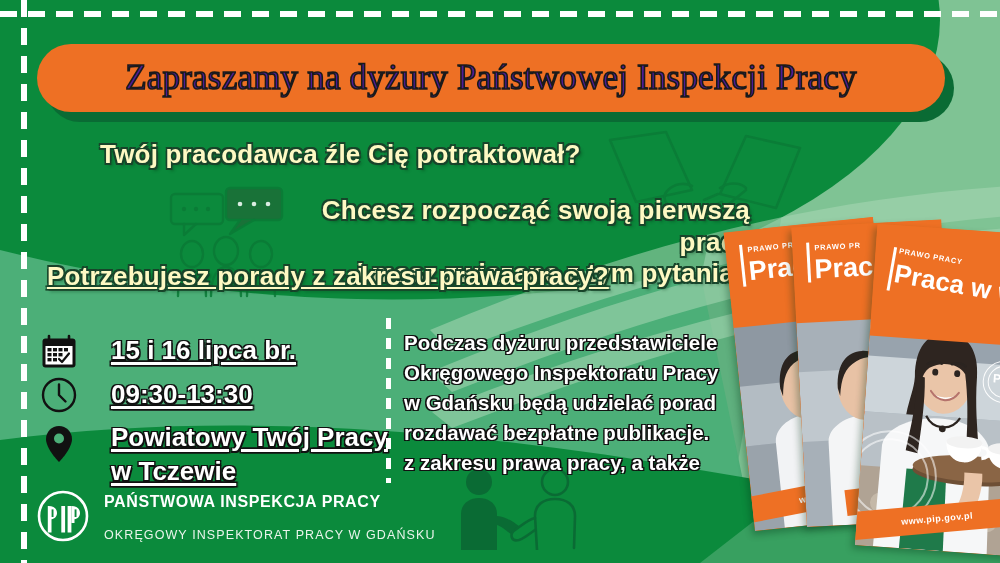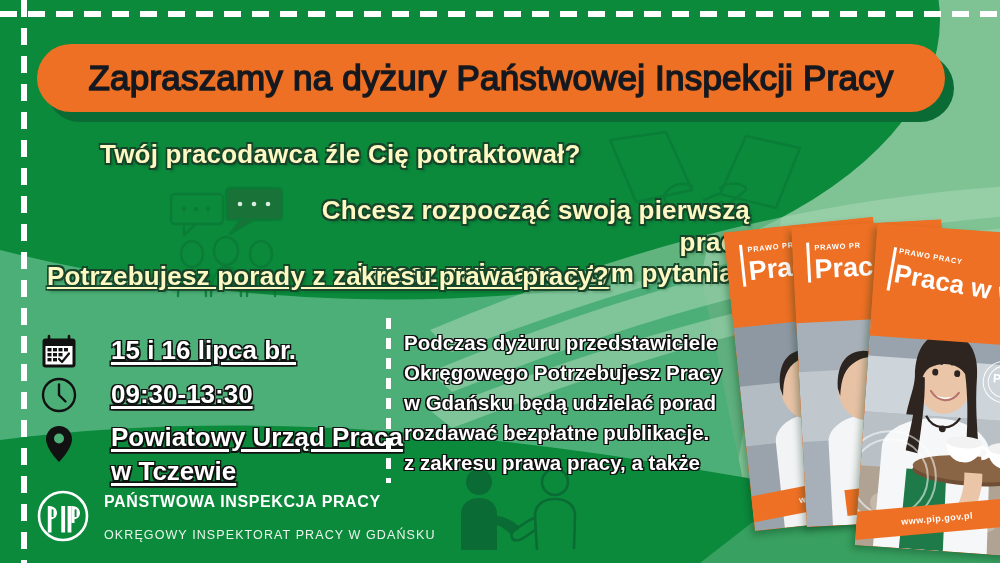"Zapraszamy na dyżury Państwowej" .banner-title { color: #0f172a -> #4c1d95; font-family: Liberation Sans, sans-serif -> Liberation Serif, serif }
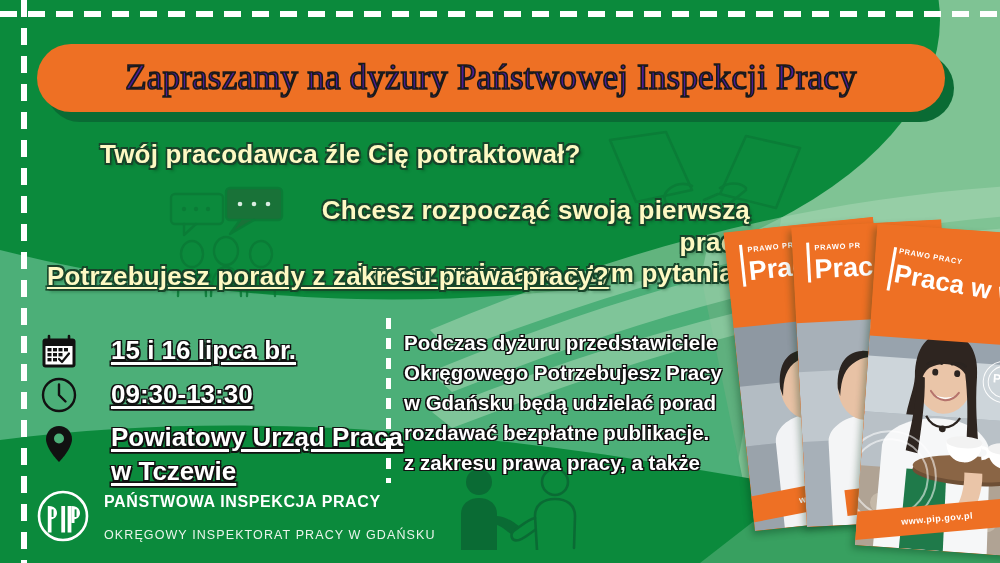"Okręgowego Potrzebujesz Pracy" p { text: Potrzebujesz -> Inspektoratu }
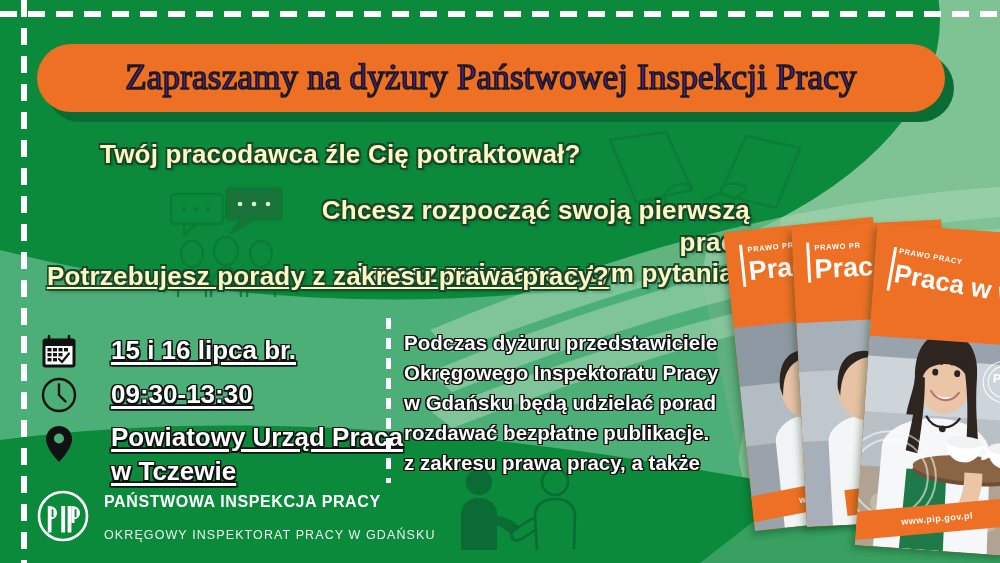"Powiatowy Urząd Praca" span { text: Urząd Praca -> Twój Pracy }
